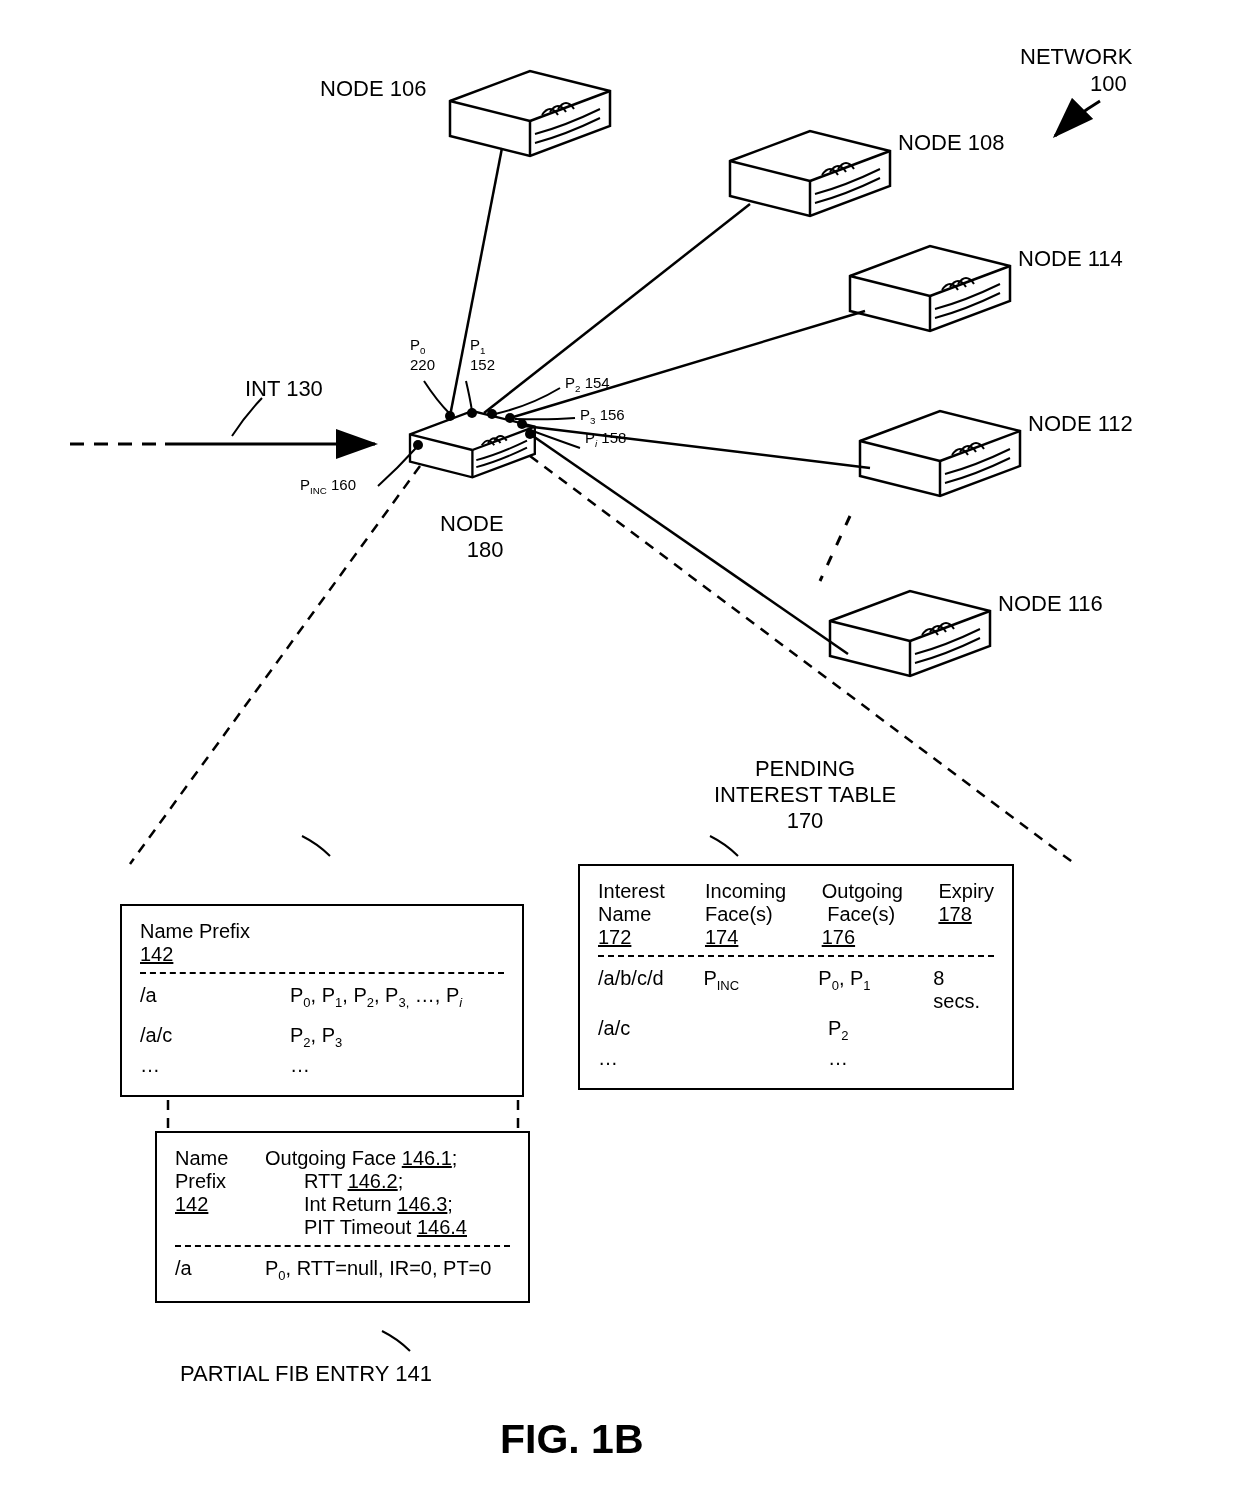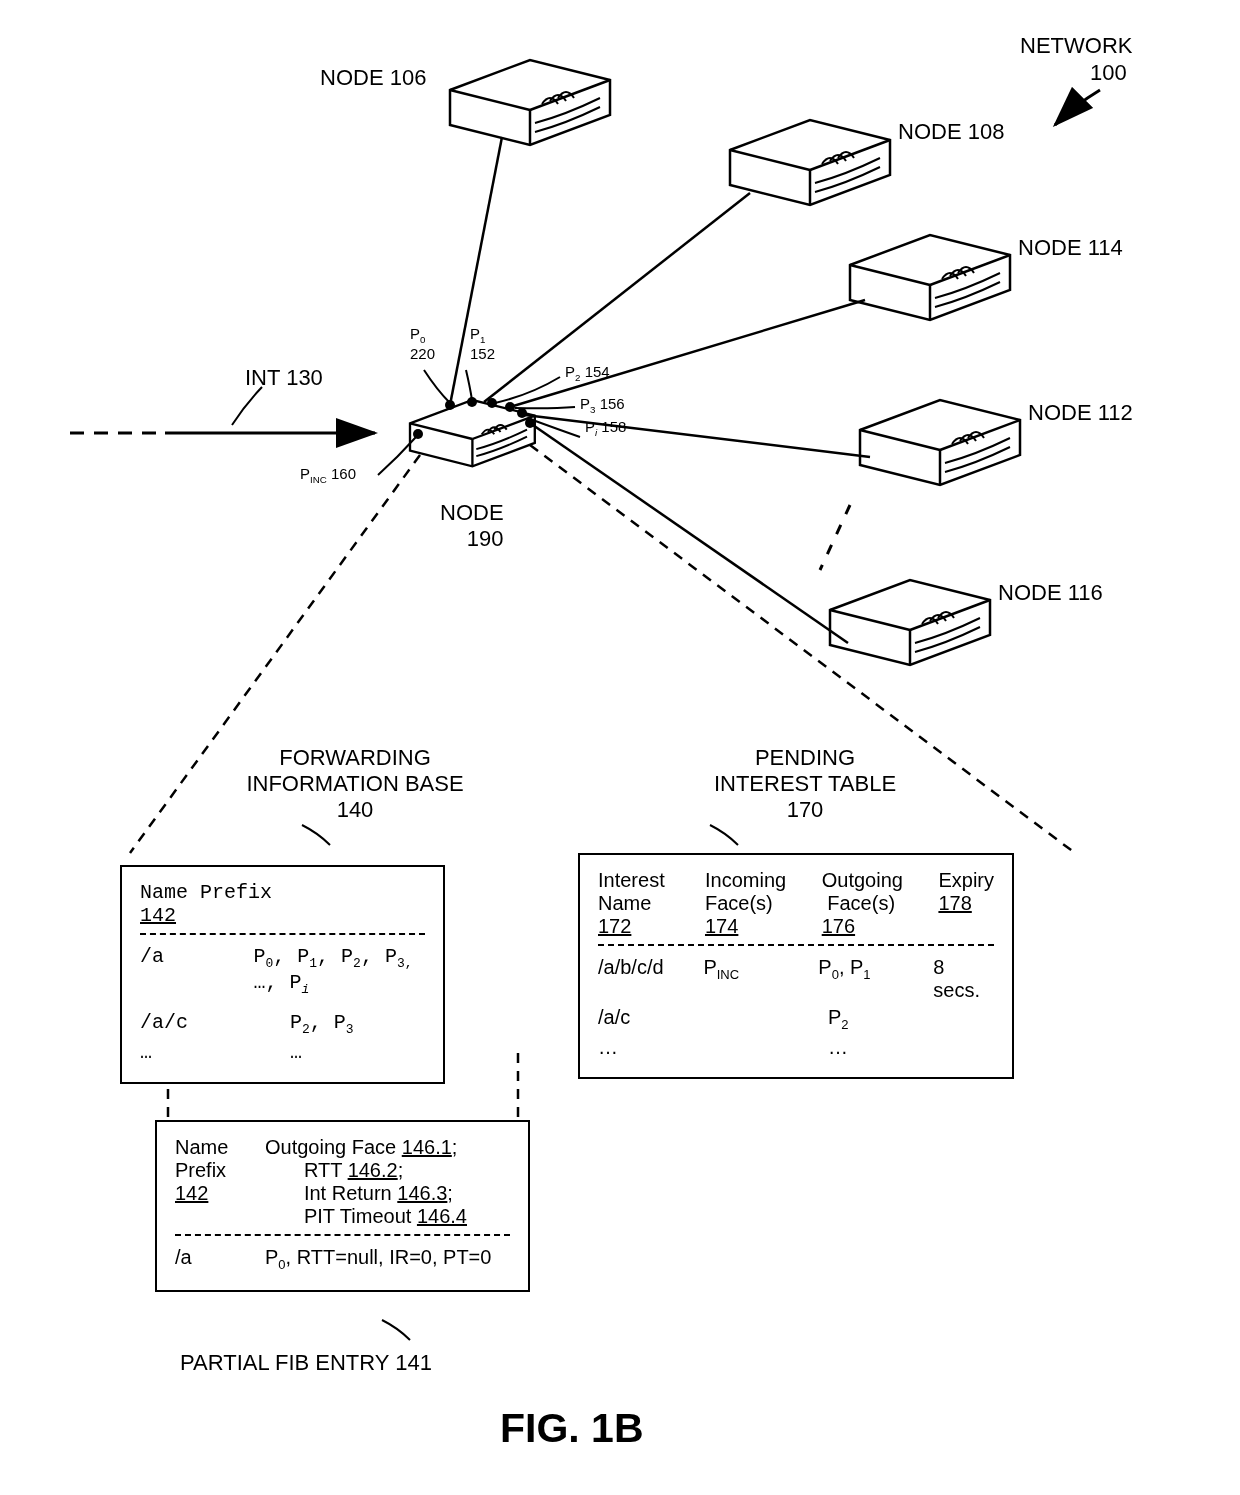"NETWORK" .canvas { margin: 5px auto -> 16px auto }
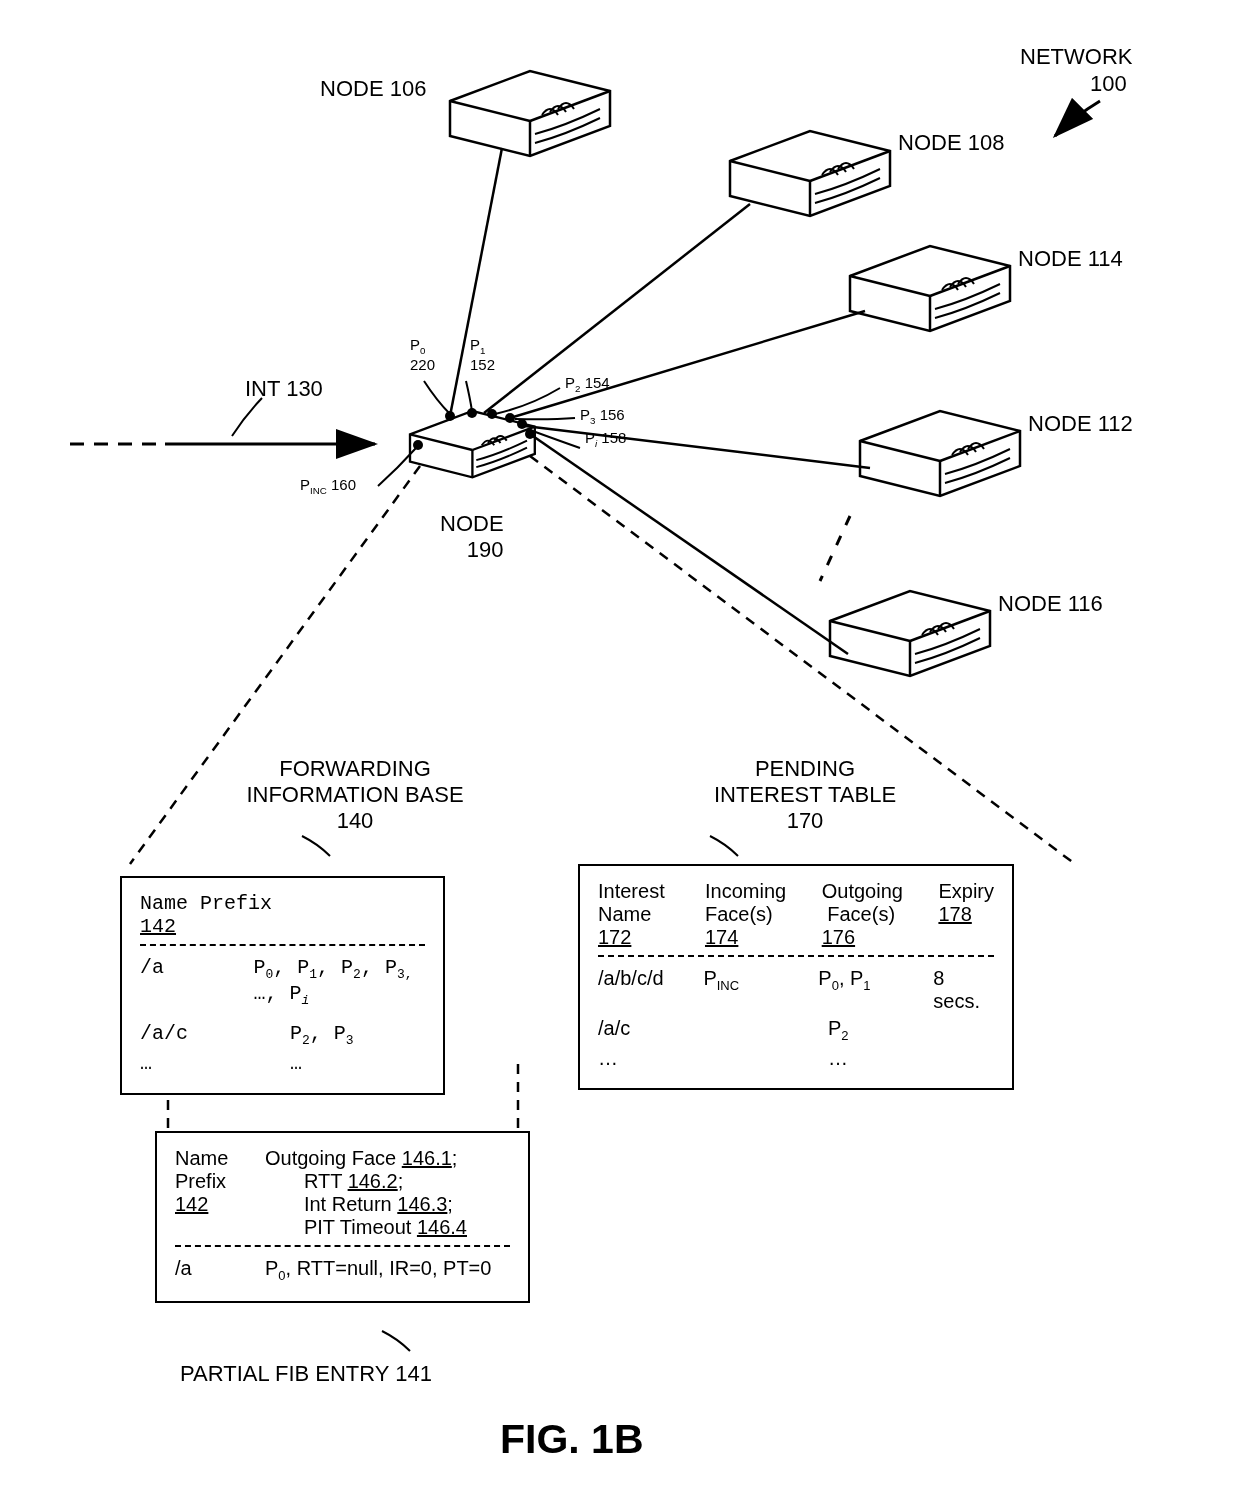"190" span { text: 190 -> 180 }
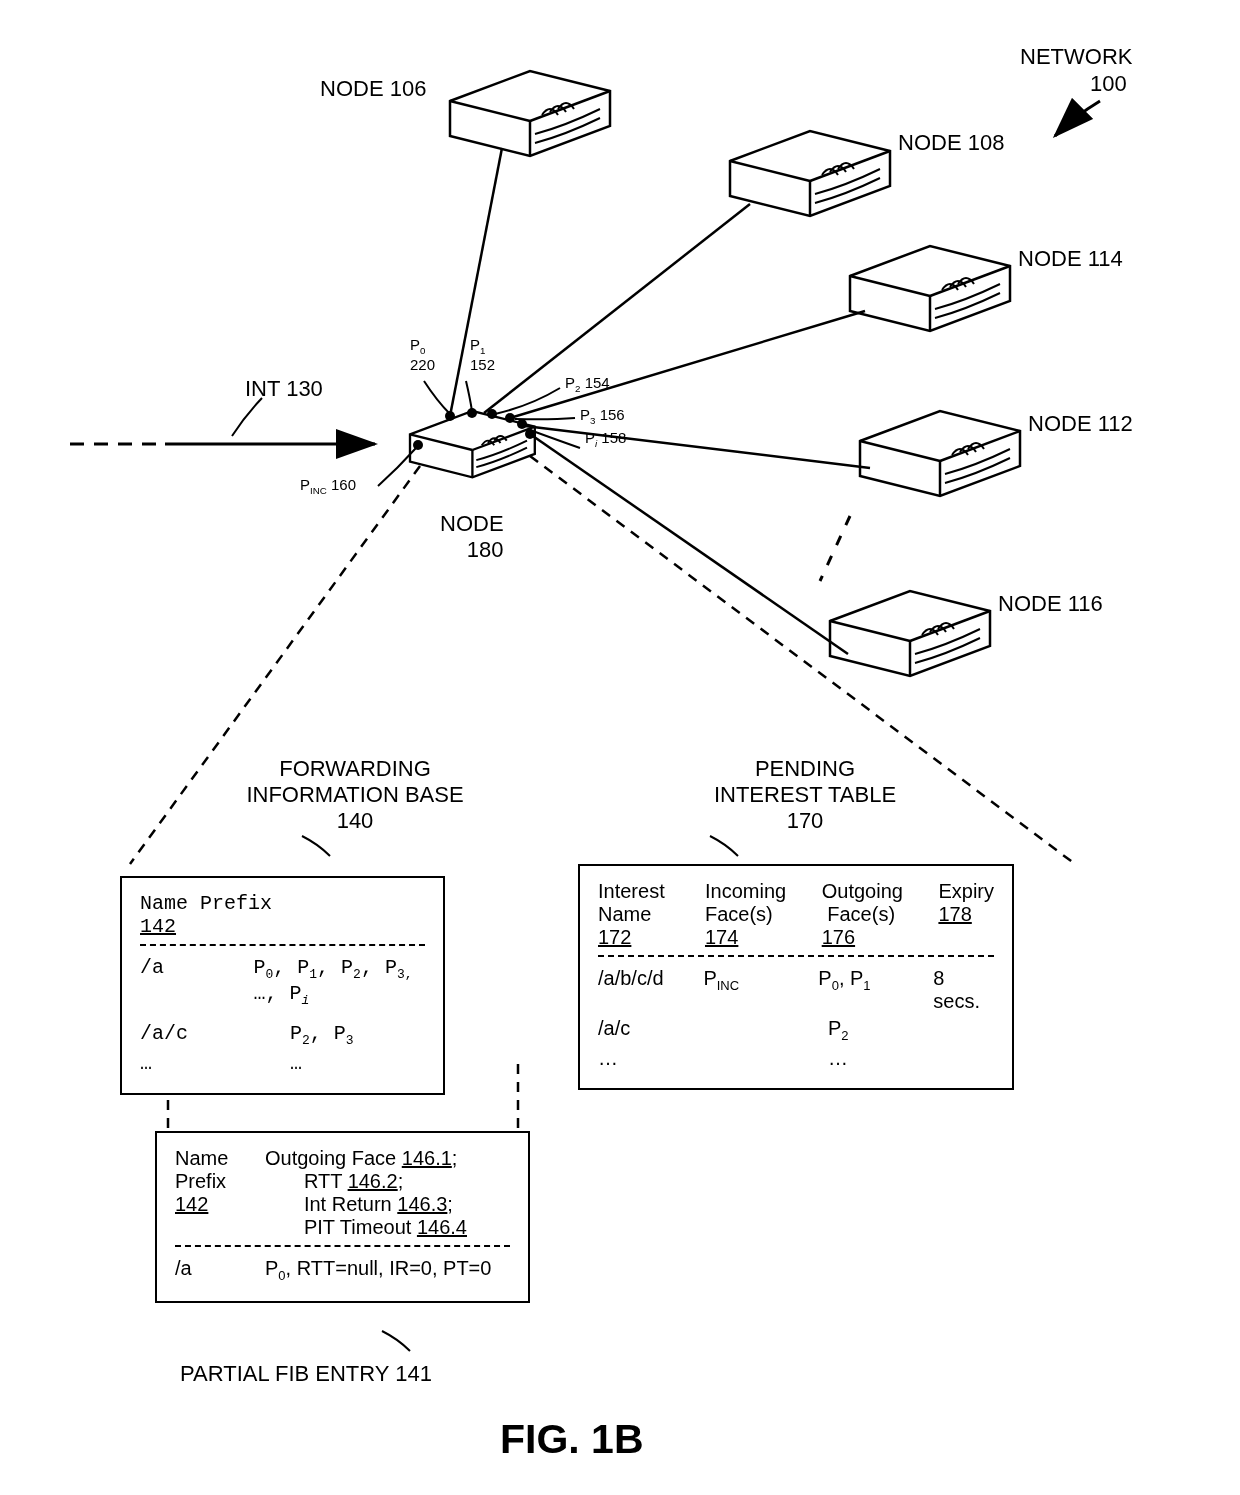"FORWARDING" div.label { html: <div> <span>FORWARDING</span><br> <span>INFORMATION BASE</span><br> <span>140</span> </div> -> none }
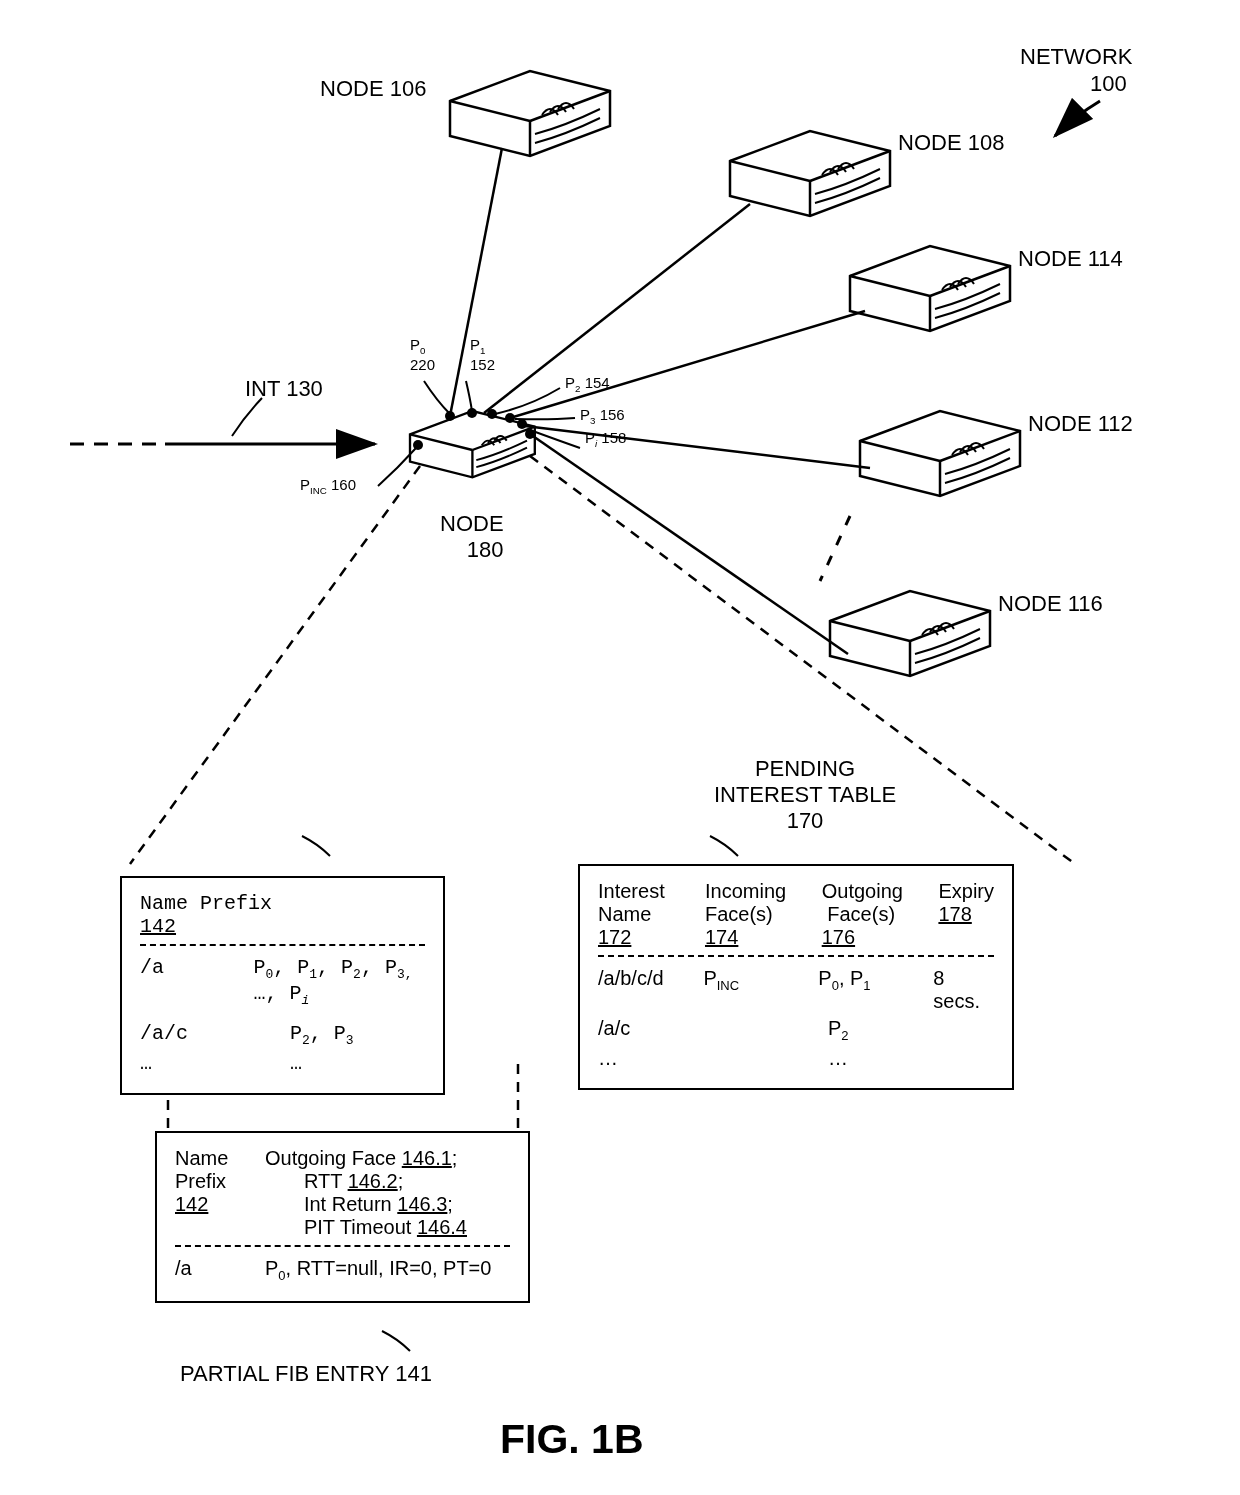"Name Prefix" div.table-box { font-family: Liberation Mono, monospace -> none; top: 840px -> 868px; width: 325px -> 404px }
